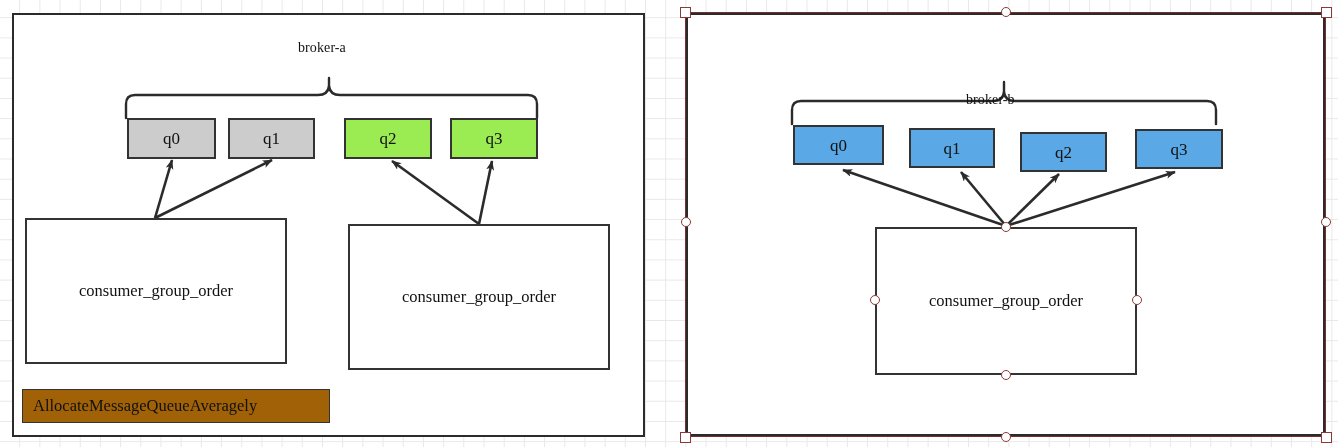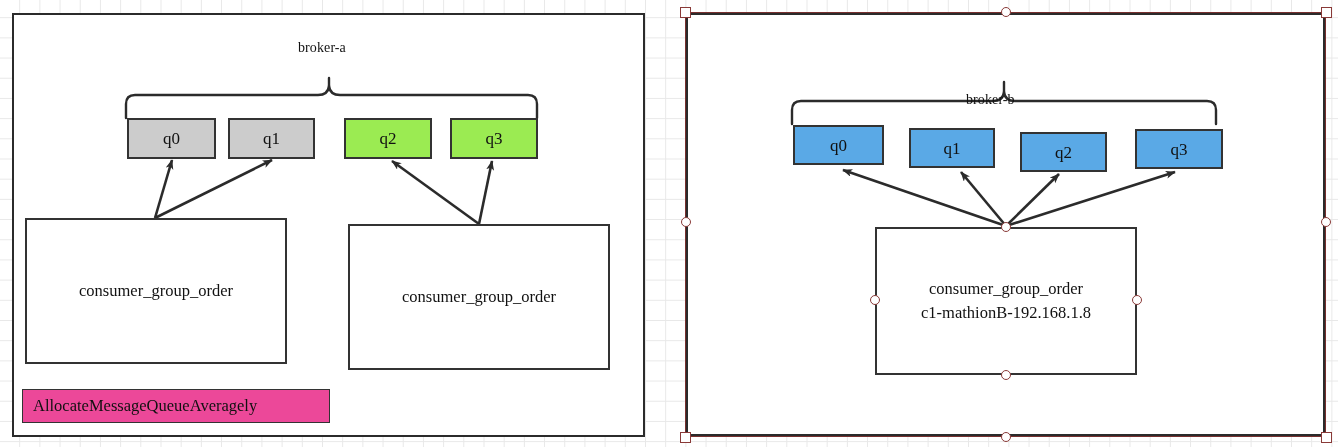"c1-mathionB-192.168.1.8" span.ln { html: <span>c1-mathionB-192.168.1.8</span> -> none }
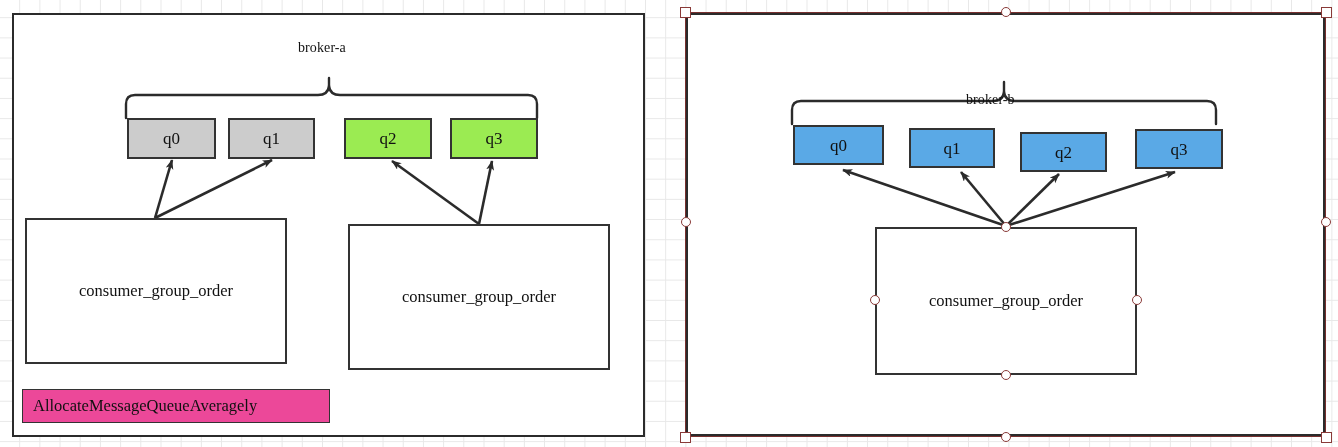"AllocateMessageQueueAveragely" #strategy-box { background: #ec4899 -> #a16207 }
